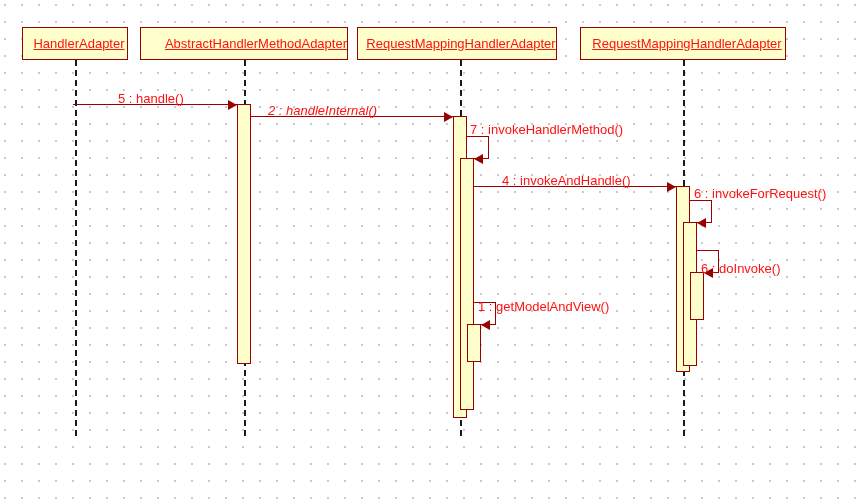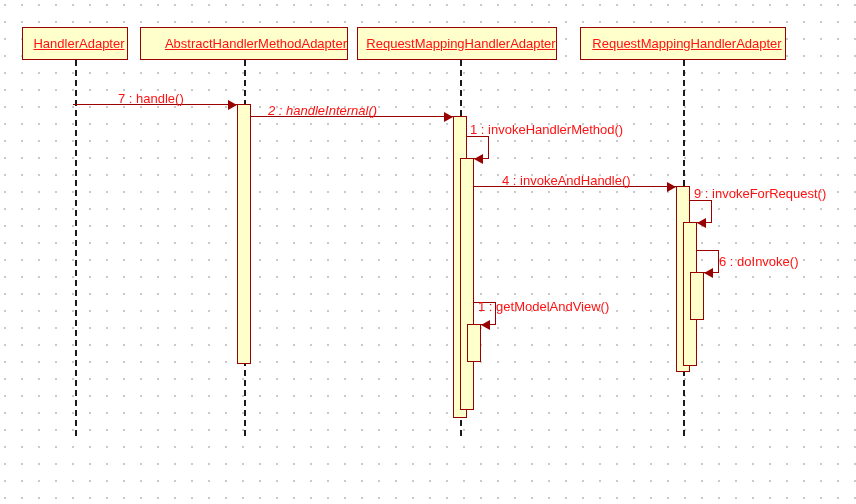"7 : handle()" div.msg-label { text: 7 -> 5 }
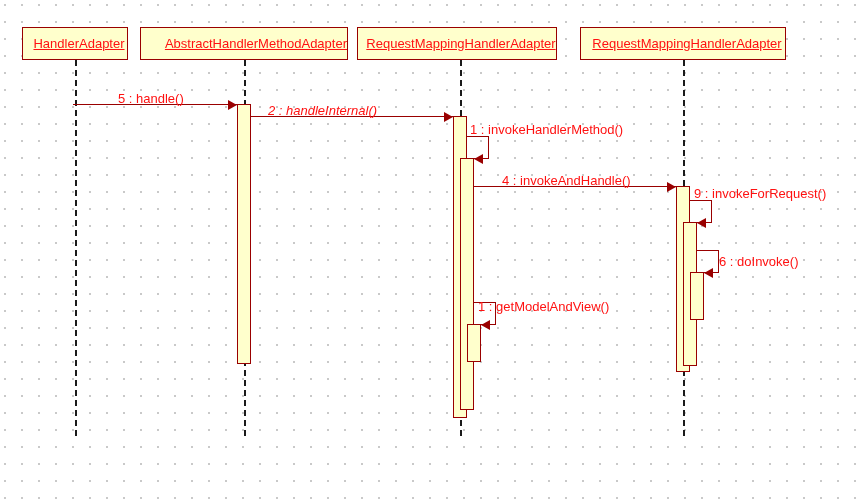"1 : invokeHandlerMethod()" div.msg-label { text: 1 -> 7 }
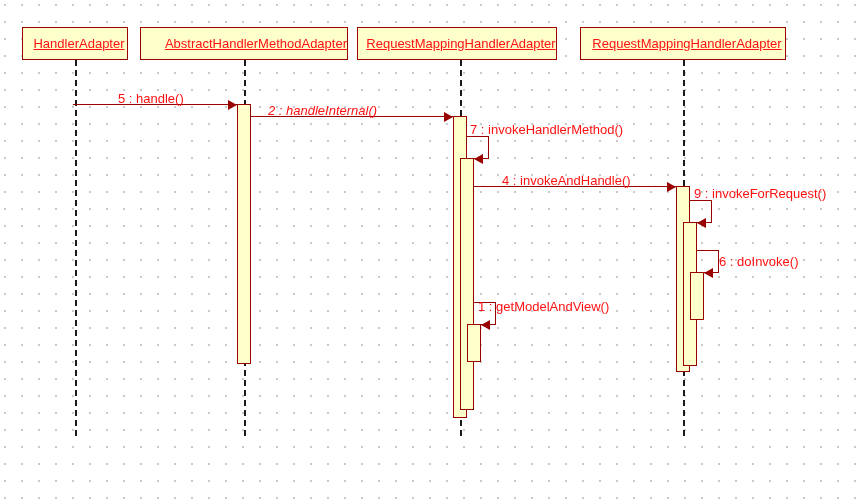"9 : invokeForRequest()" div.msg-label { text: 9 -> 6 }
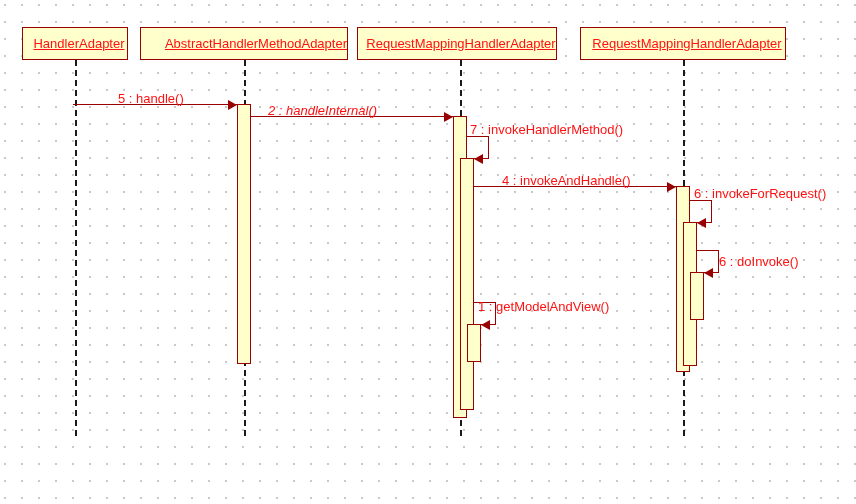"6 : doInvoke()" div.msg-label { margin-left: 18px -> none; top: 255px -> 262px }
